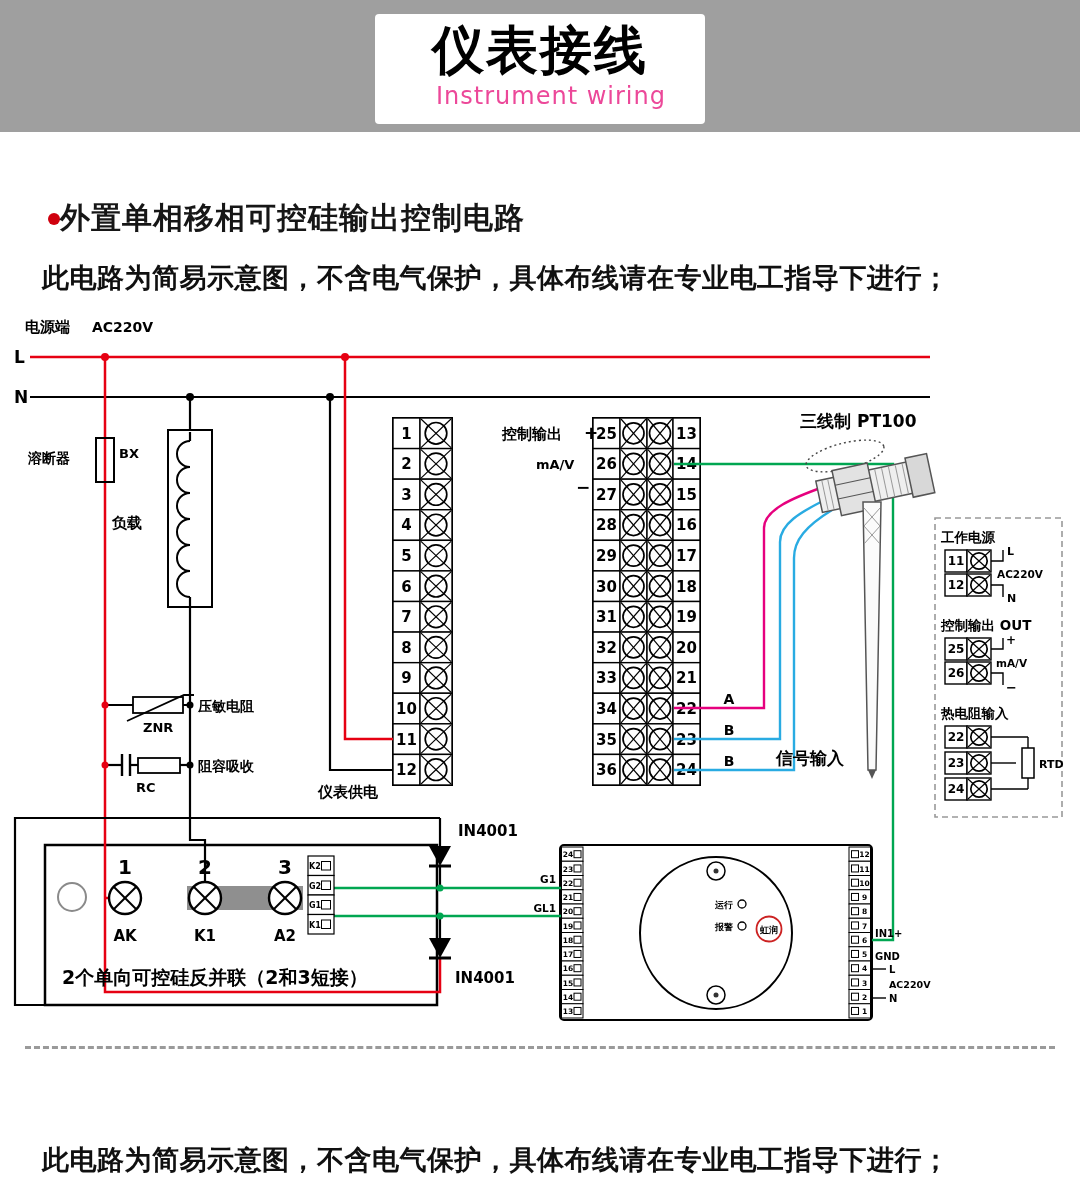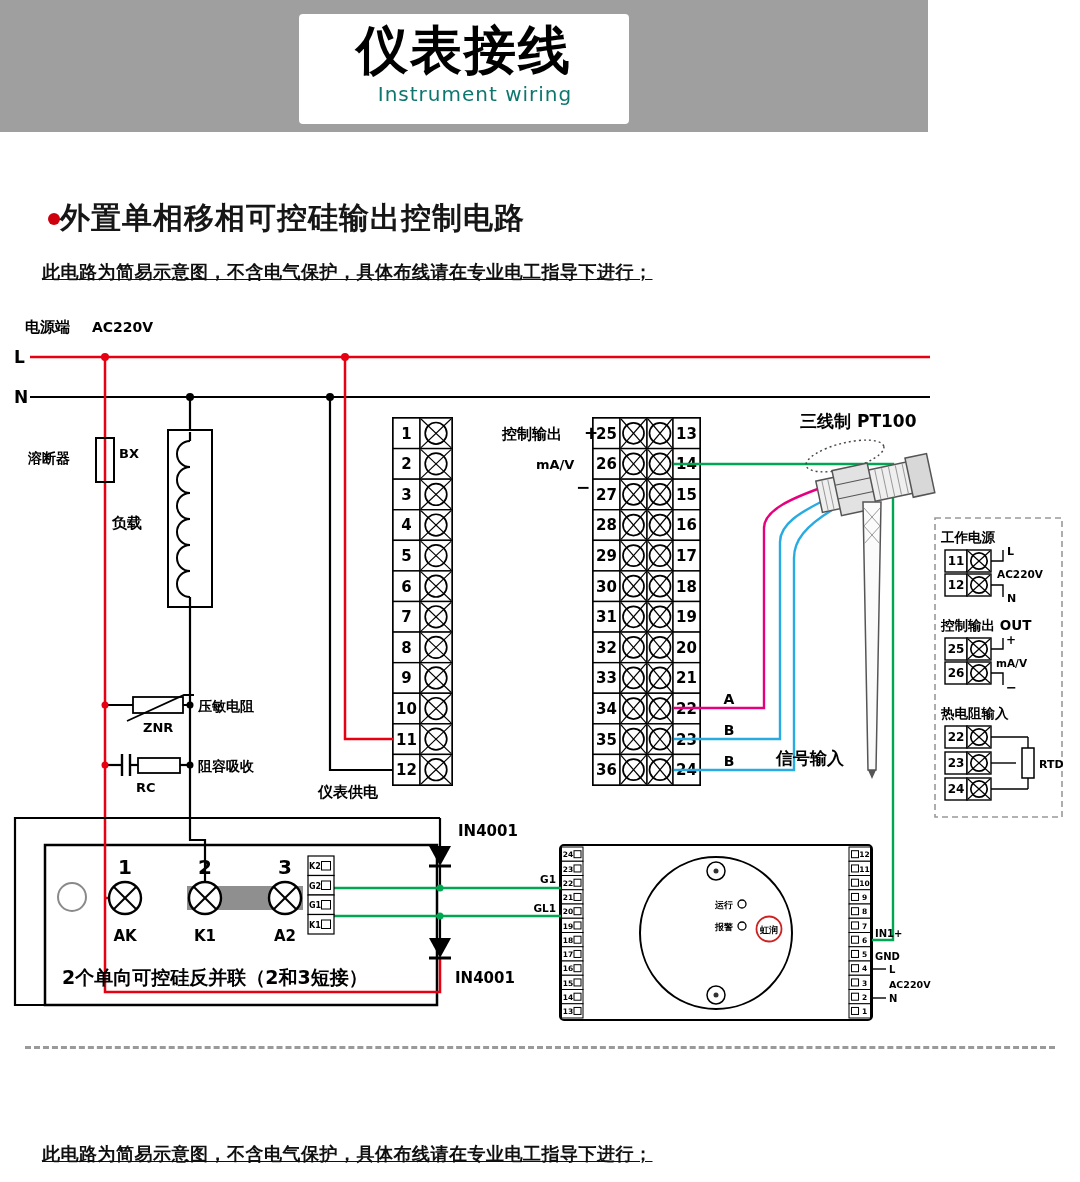"仪表接线" .banner { width: 928px -> 1080px }
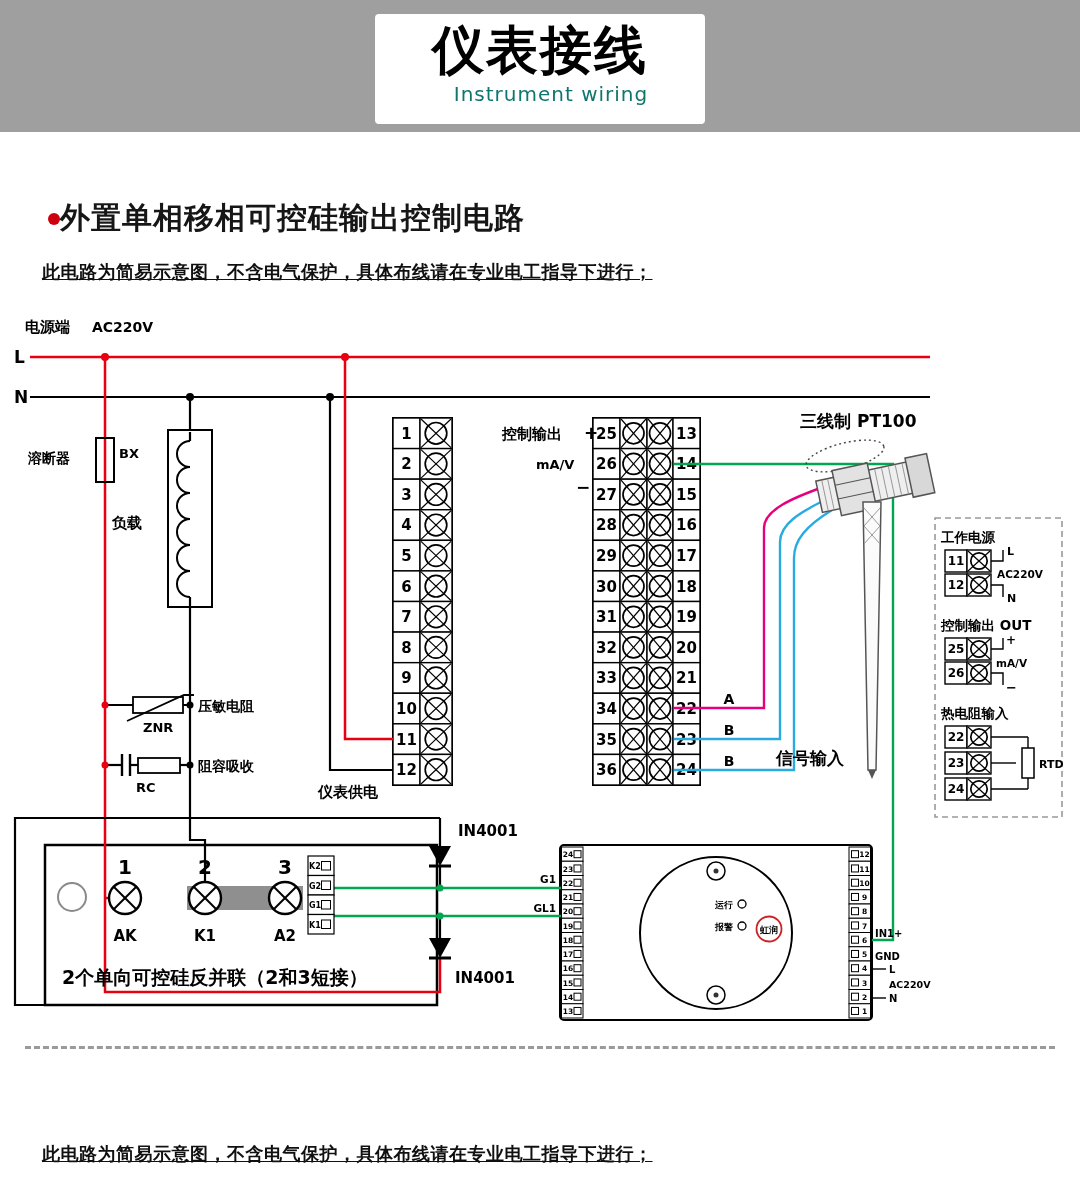"Instrument wiring" .subtitle { color: #0f766e -> #ec4899; font-size: 20px -> 24px }
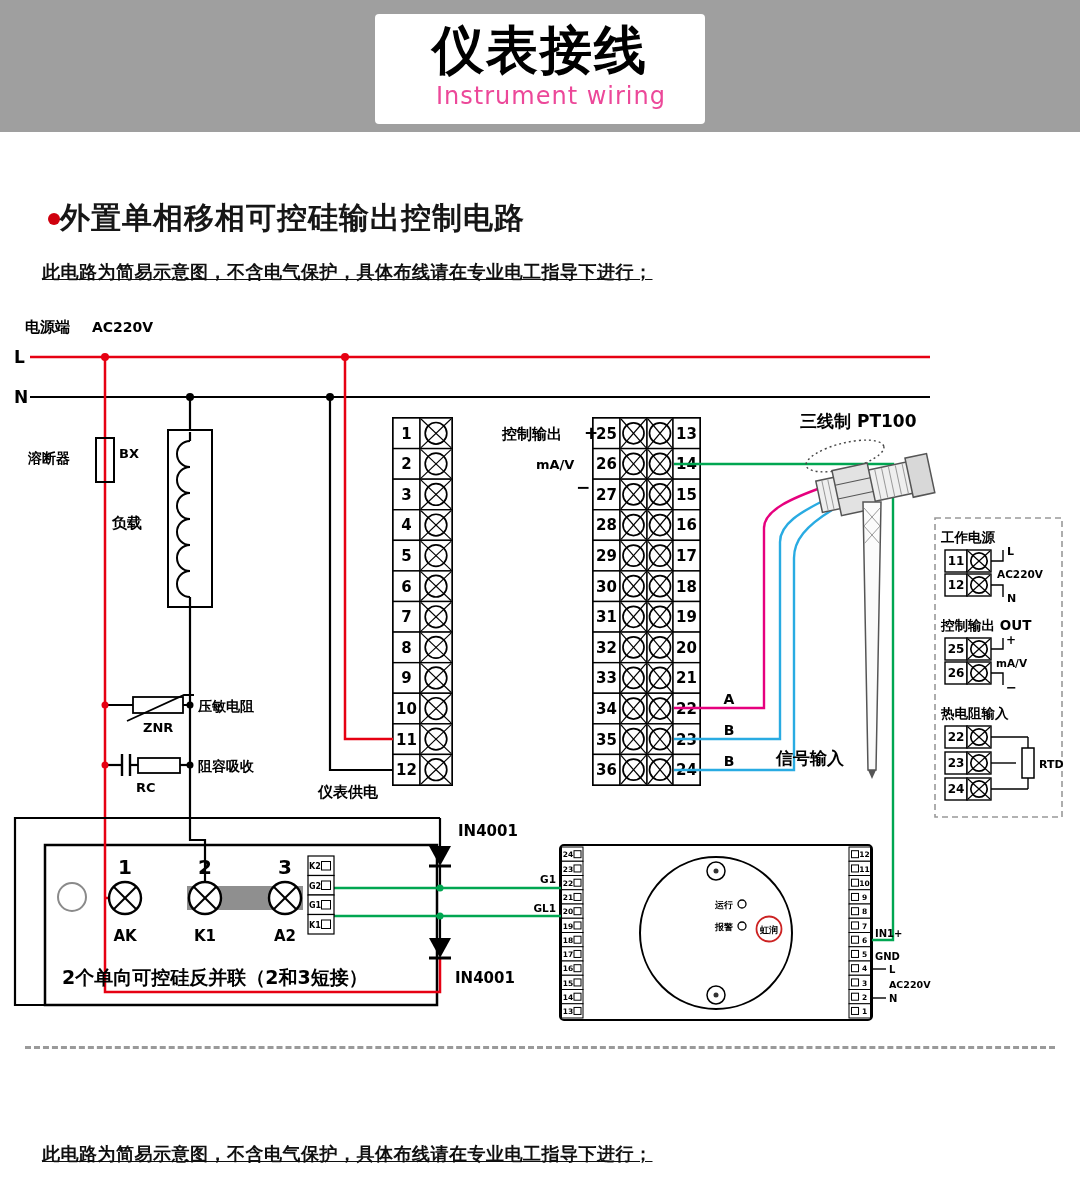"此电路为简易示意图，不含电气保护，具体布线请在专业电工指导下进行；" .note { font-size: 18px -> 27px; text-decoration: underline -> none }
